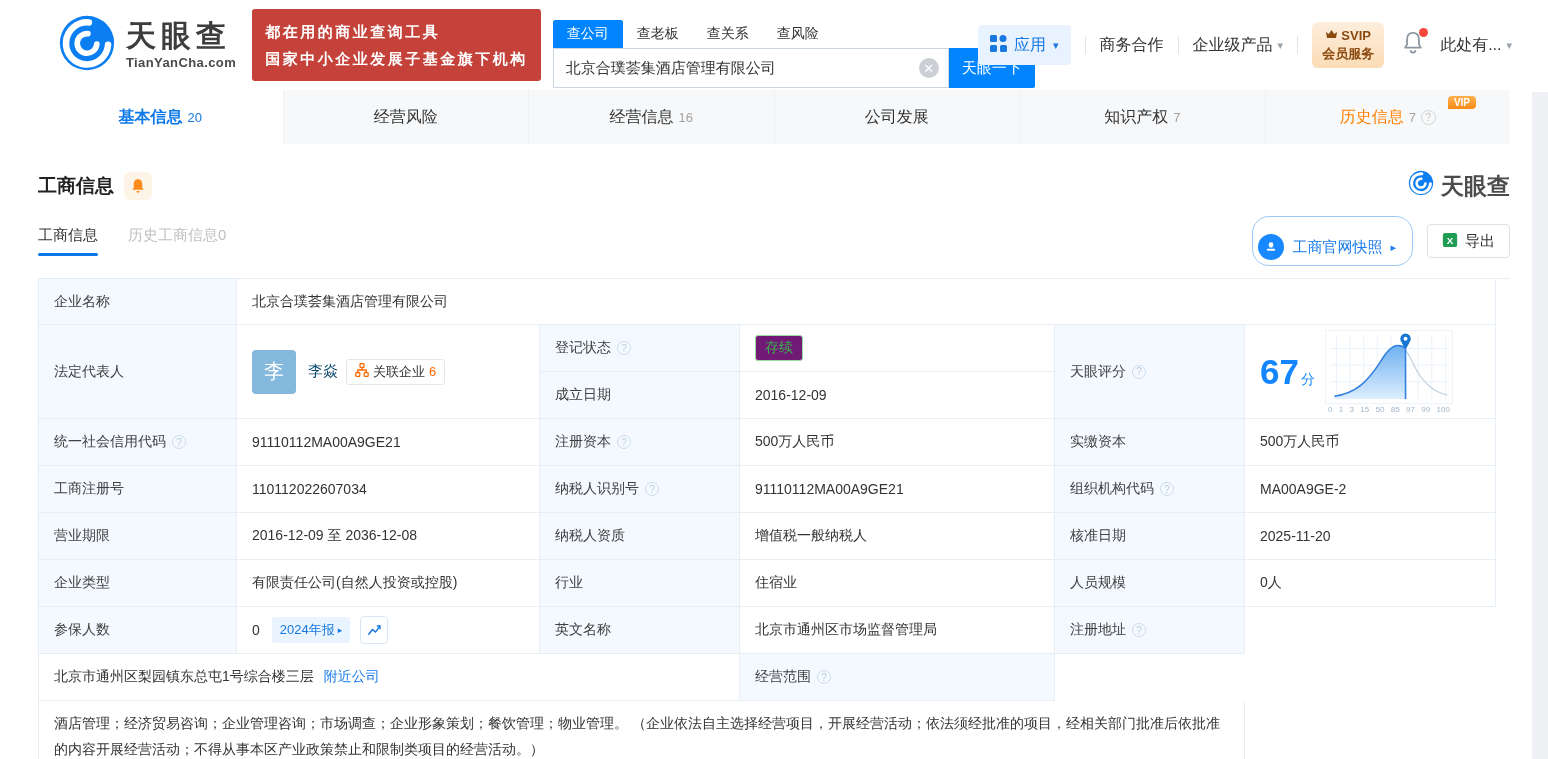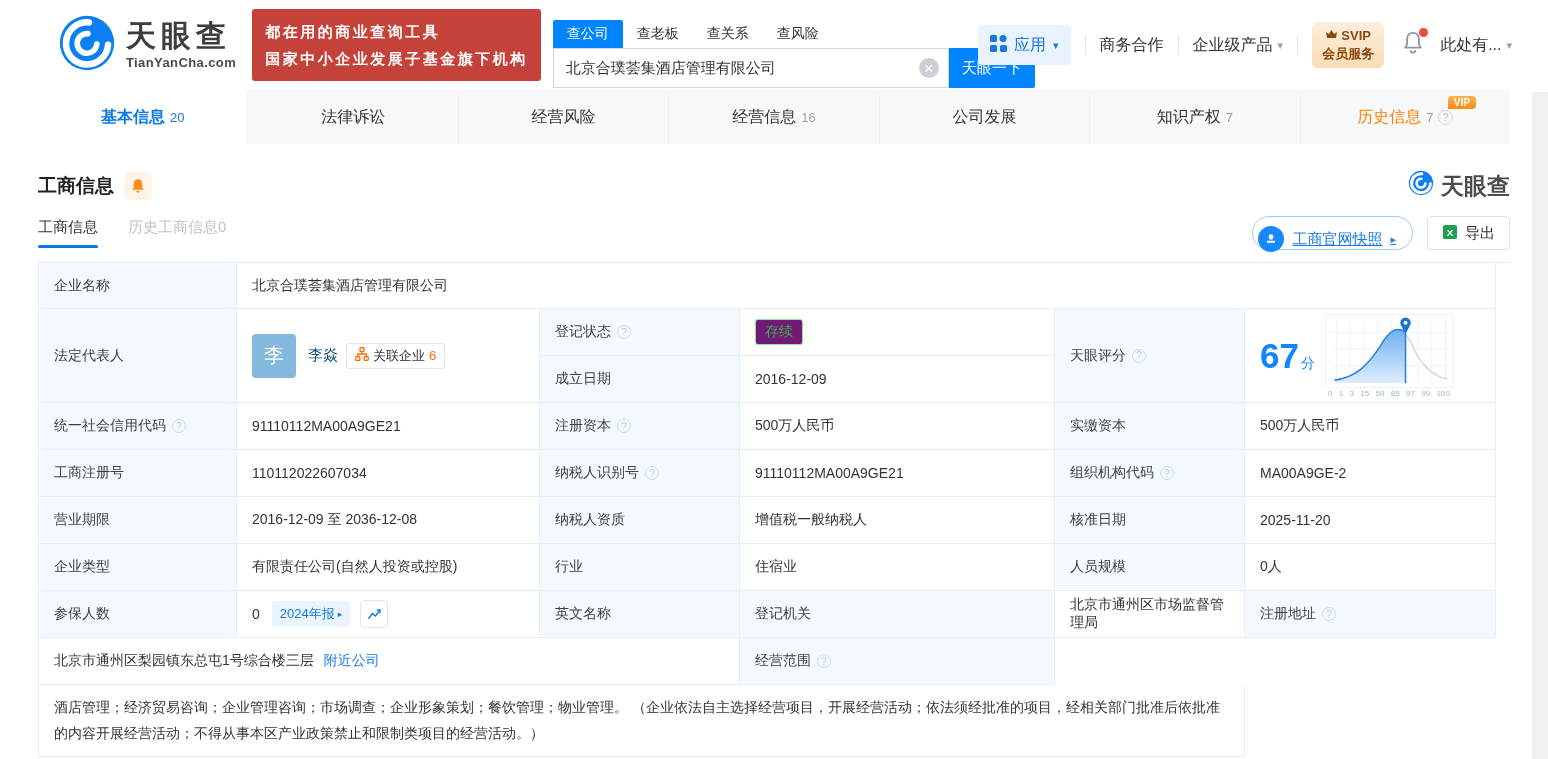"法律诉讼" div.page-tab { html: <div> <span>法律诉讼</span> </div> -> none }
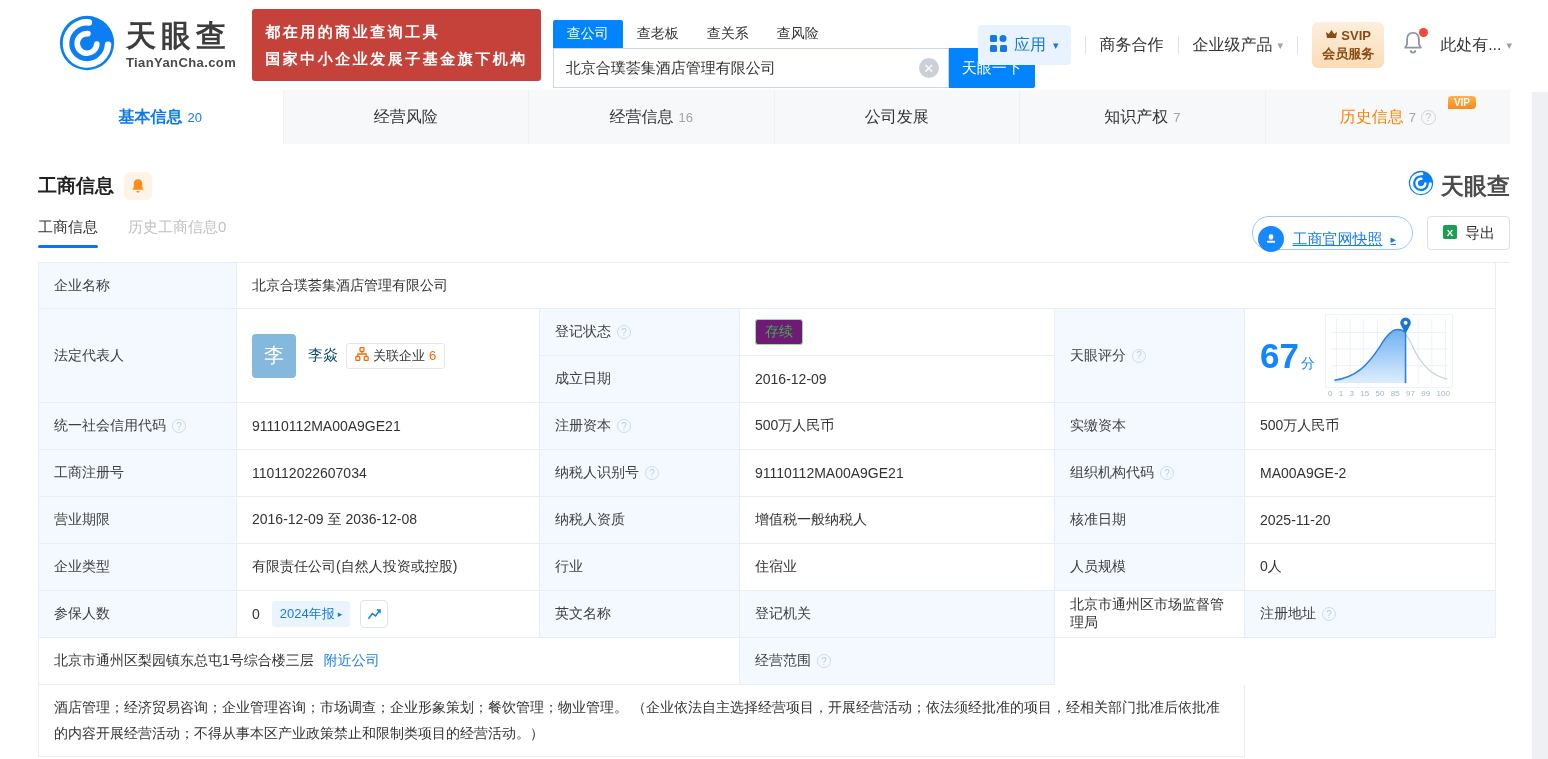"工商官网快照" .snapshot-btn { height: 34px -> 50px; text-decoration: underline -> none }
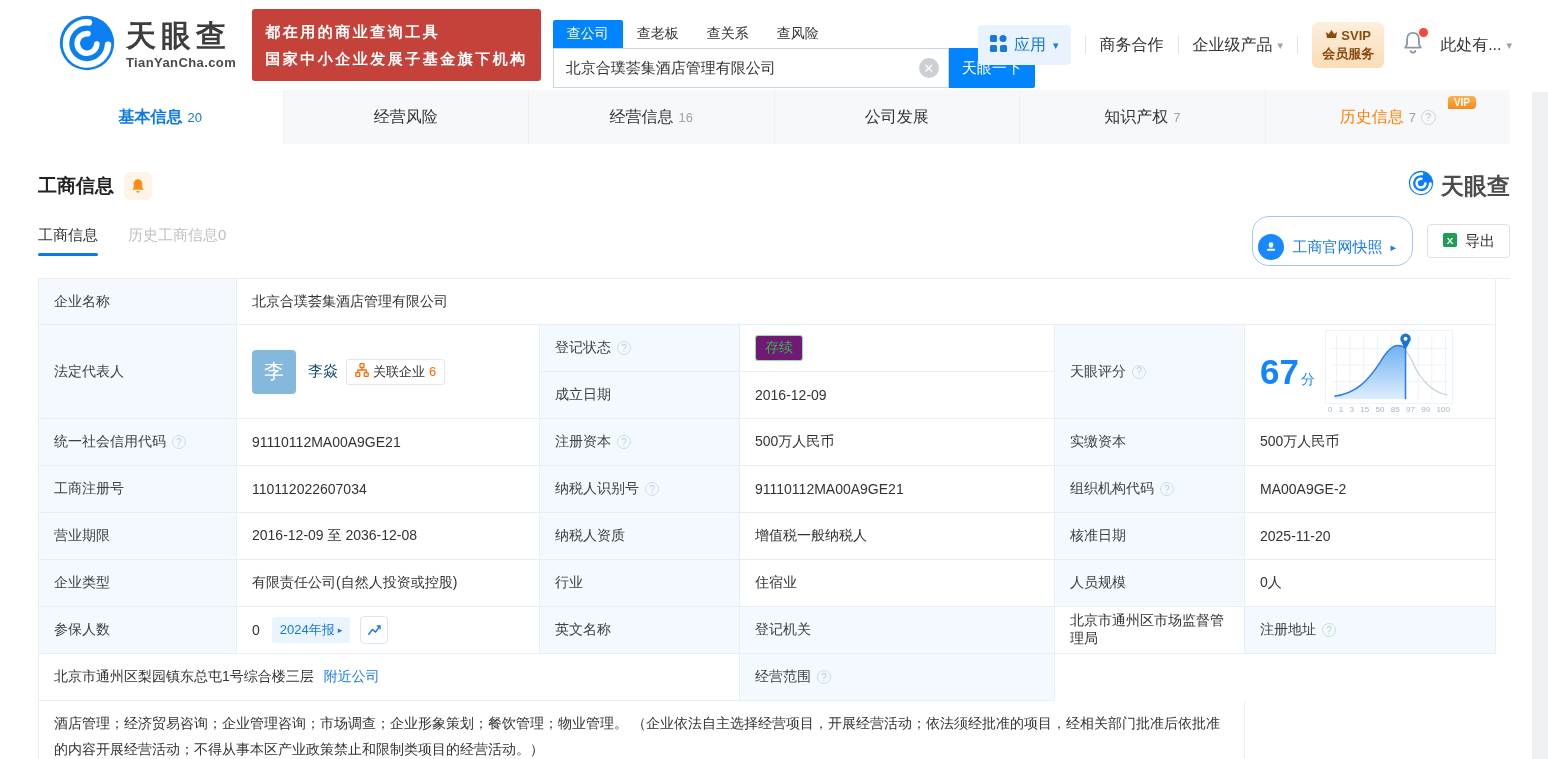"登记机关" div.cell { html: <div> <span>登记机关</span> </div> -> none }
